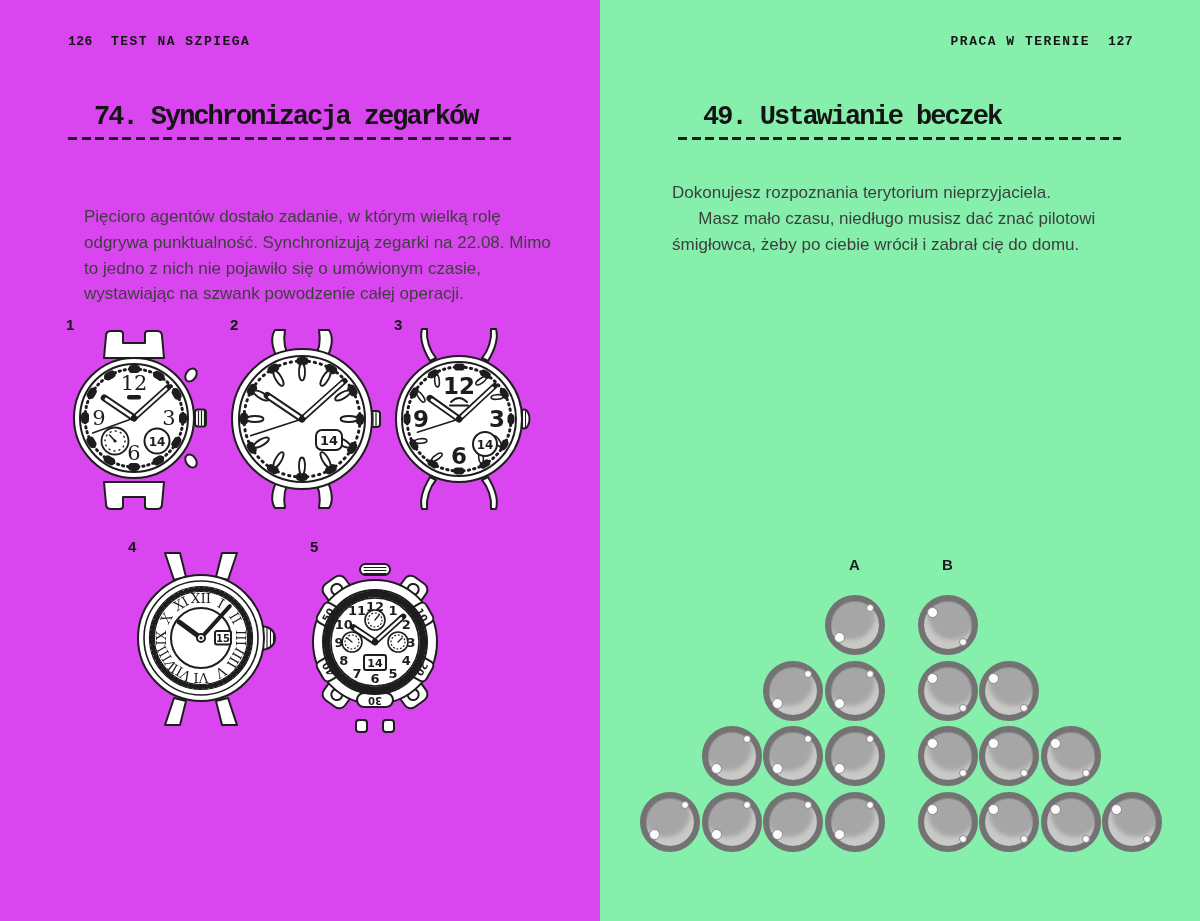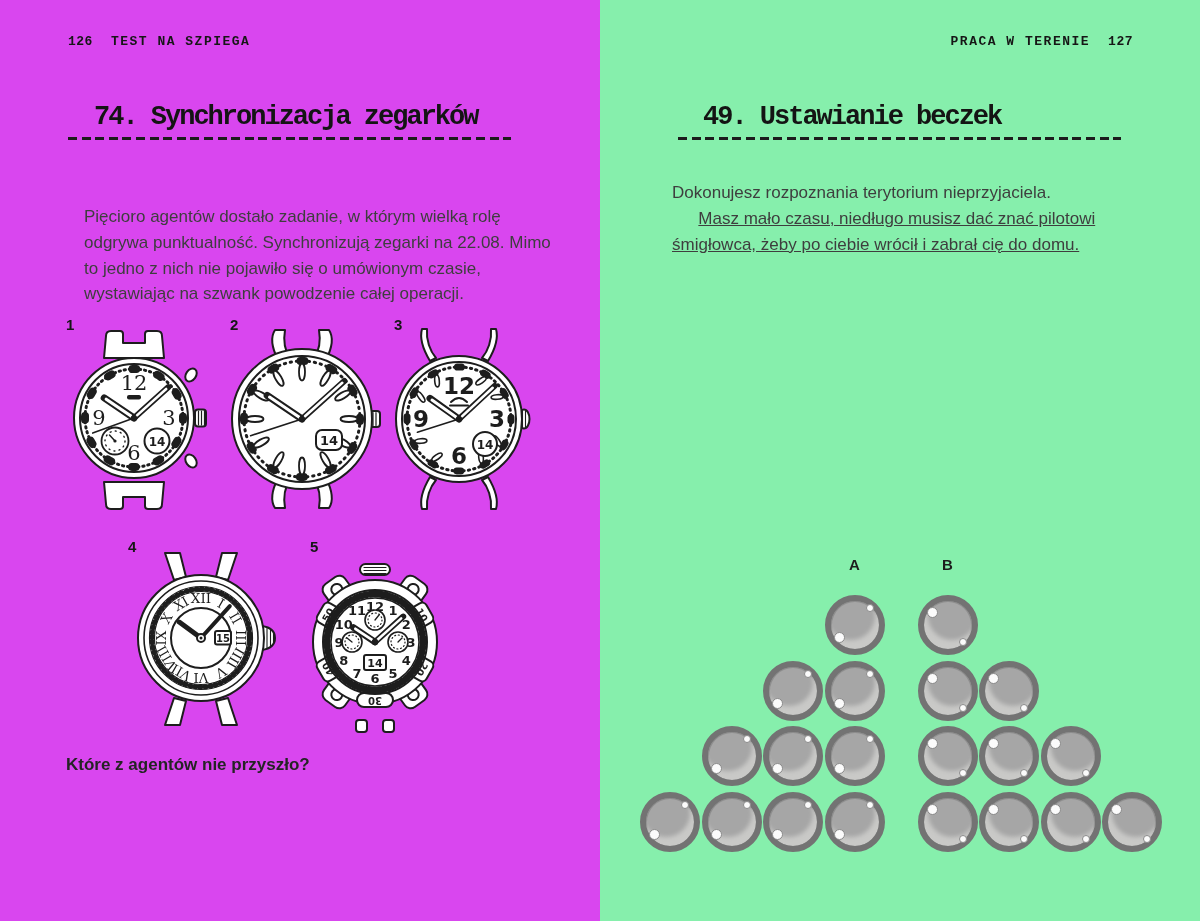"Masz mało czasu, niedługo musisz" .body-text p + p { text-decoration: underline -> none }
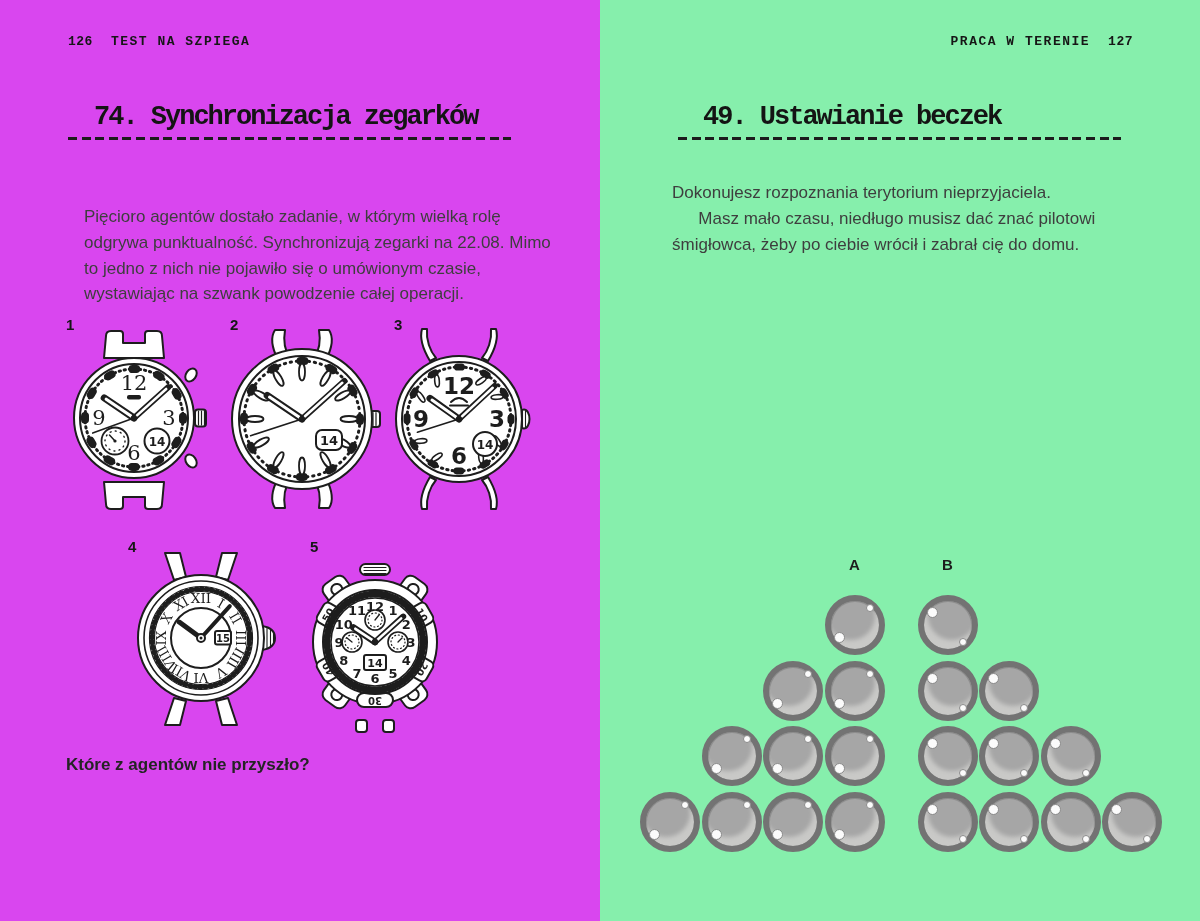"Które z agentów nie przyszło?" div.question { html: <div>Które z agentów nie przyszło?</div> -> none }
